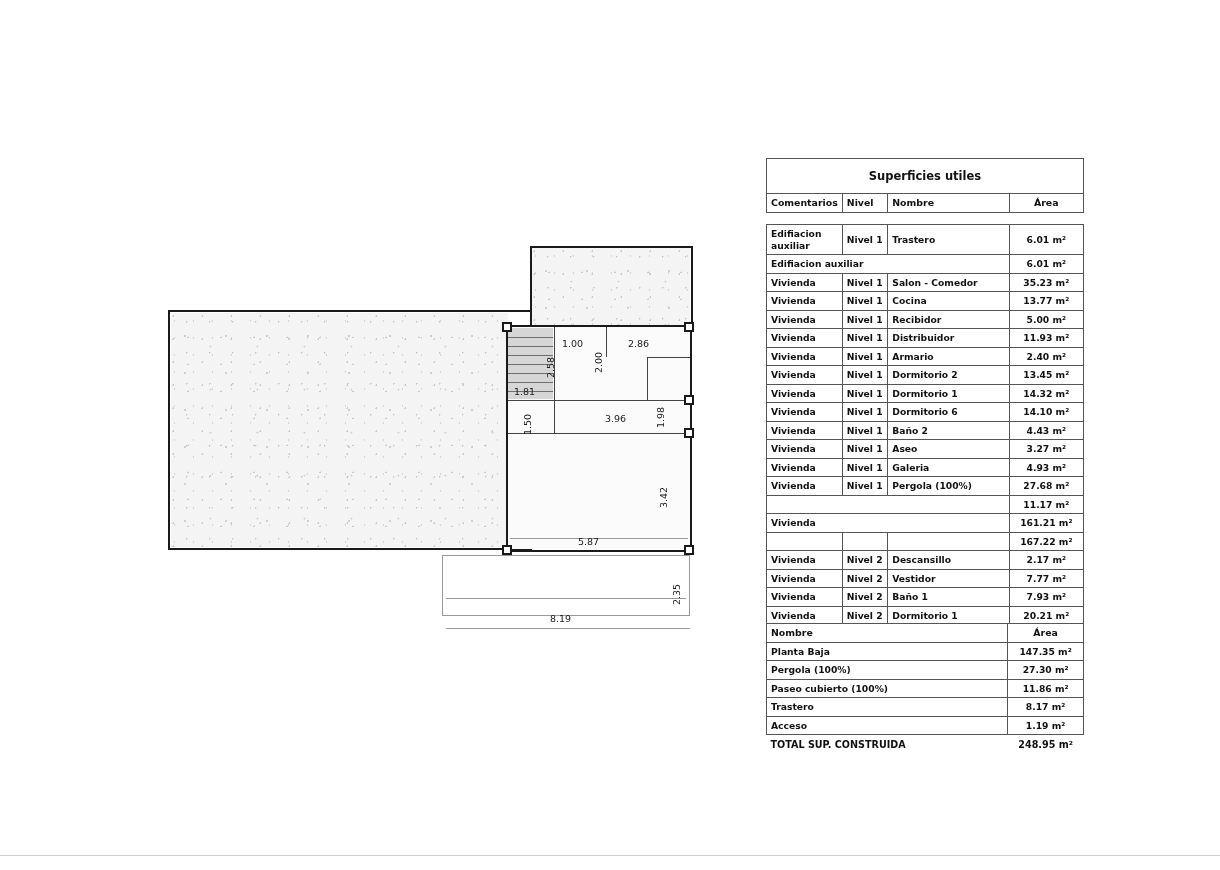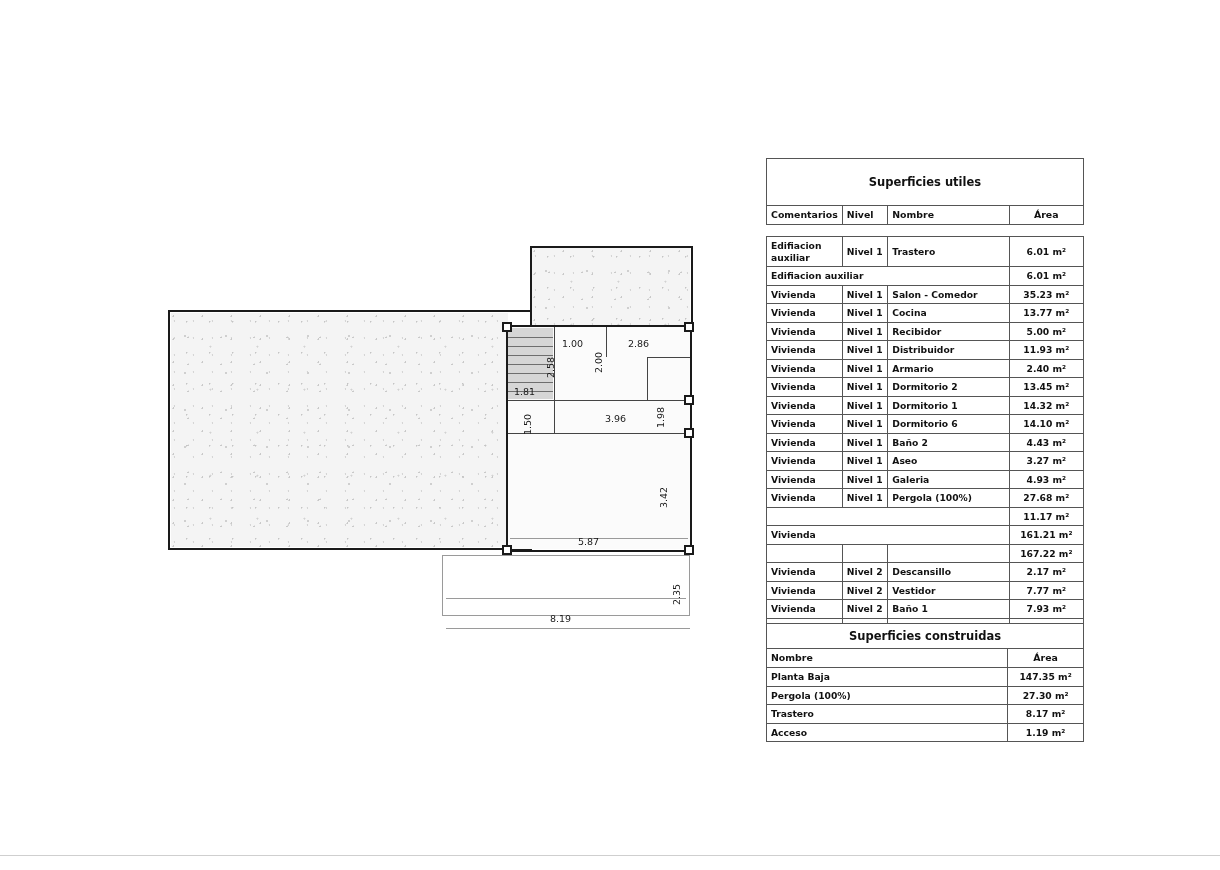"Superficies utiles" .tbl-title { padding: 16px 4px -> 10px 4px }
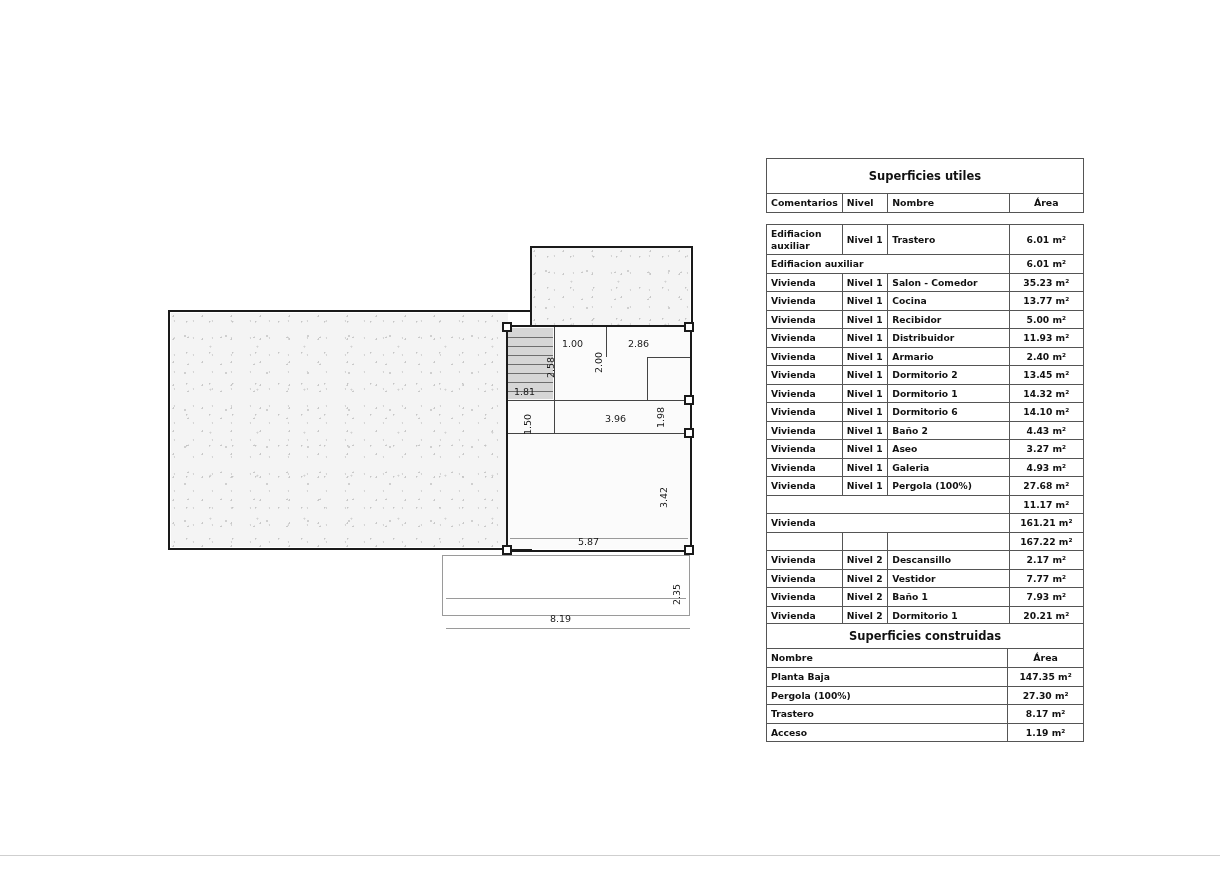"Superficies construidas" tr { html: <tr> <td>Superficies construidas</td> </tr> -> none }
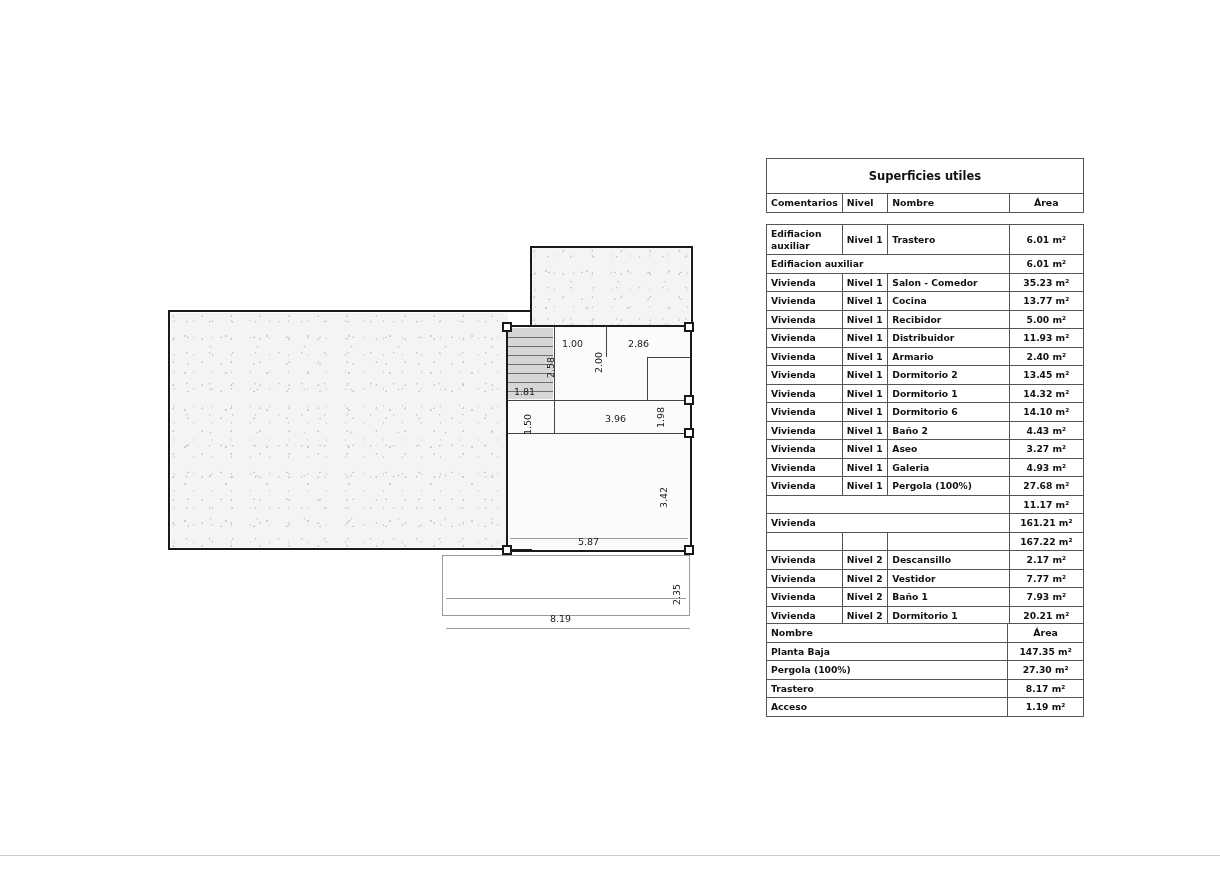"Paseo cubierto (100%)" tr { html: none -> <tr> <td>Paseo cubierto (100%)</td> <td>11.86 m²</td> </tr> }
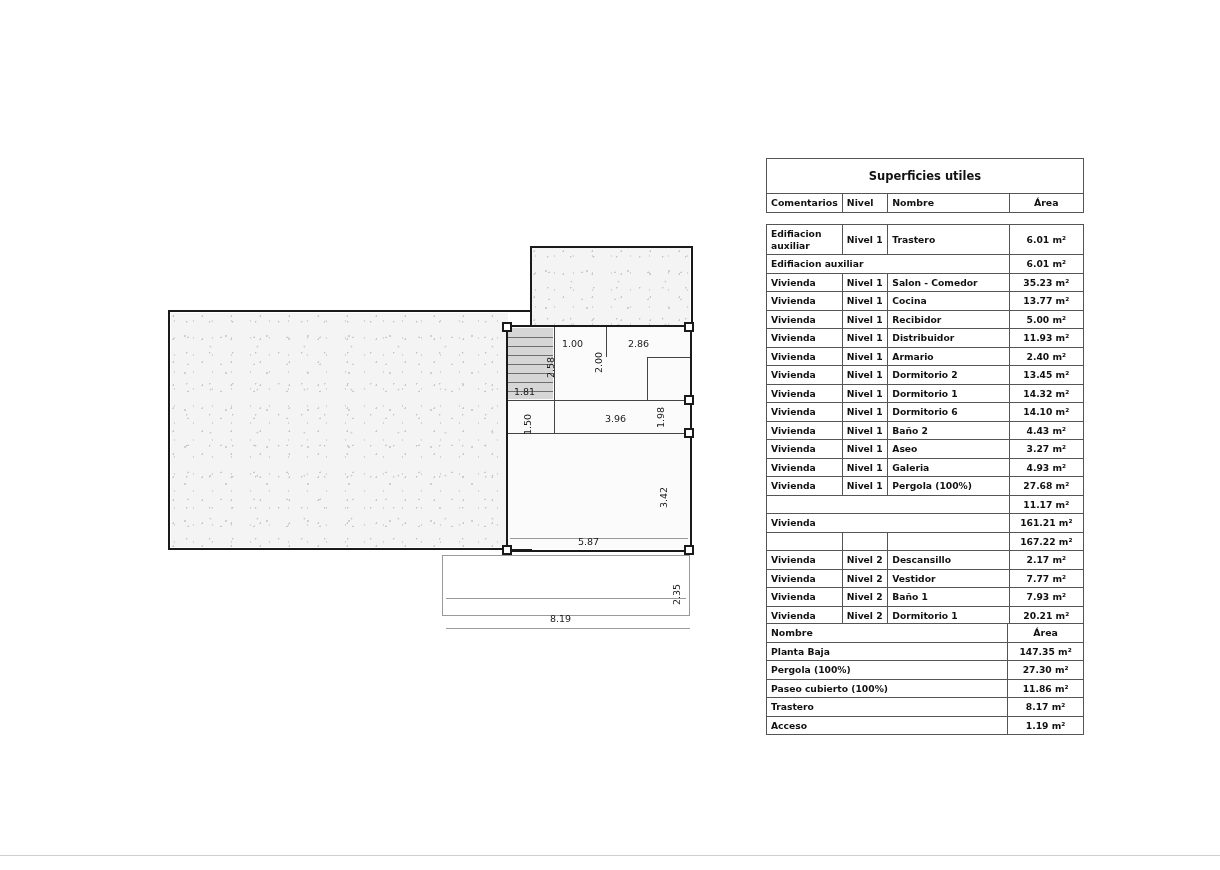"TOTAL SUP. CONSTRUIDA" tr.total-row { html: none -> <tr> <td>TOTAL SUP. CONSTRUIDA</td> <td>248.95 m²</td> </tr> }
